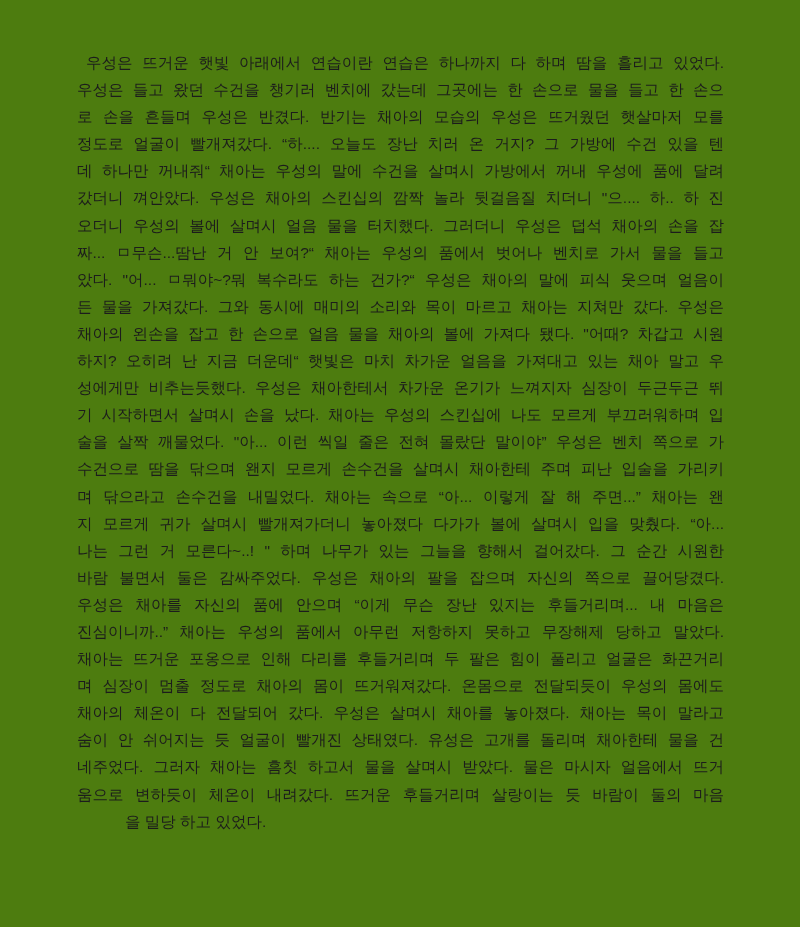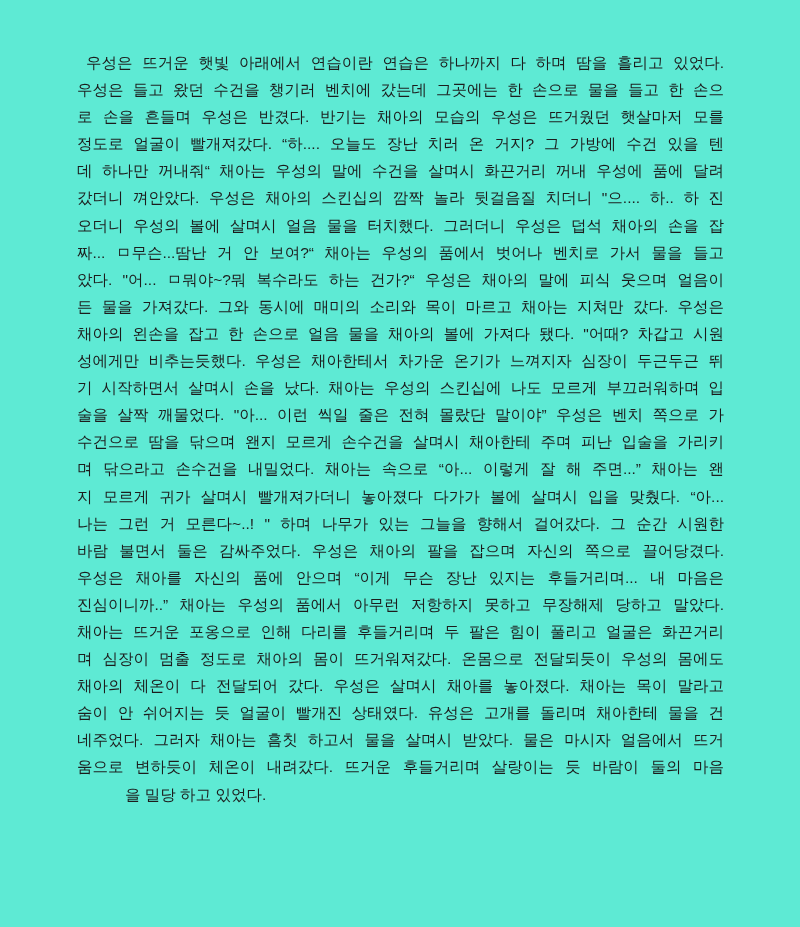"우성은 뜨거운 햇빛 아래에서 연습이란" div.page { background: #5eead4 -> #4d7c0f }
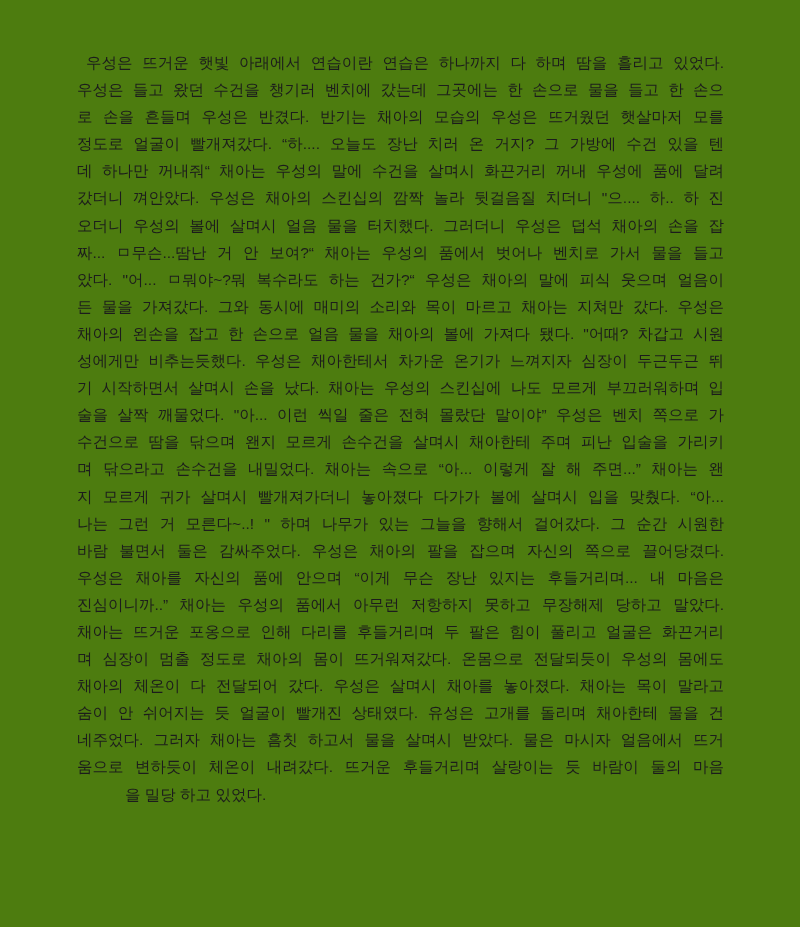"데 하나만 꺼내줘“ 채아는 우성의" div.line { text: 화끈거리 -> 가방에서 }
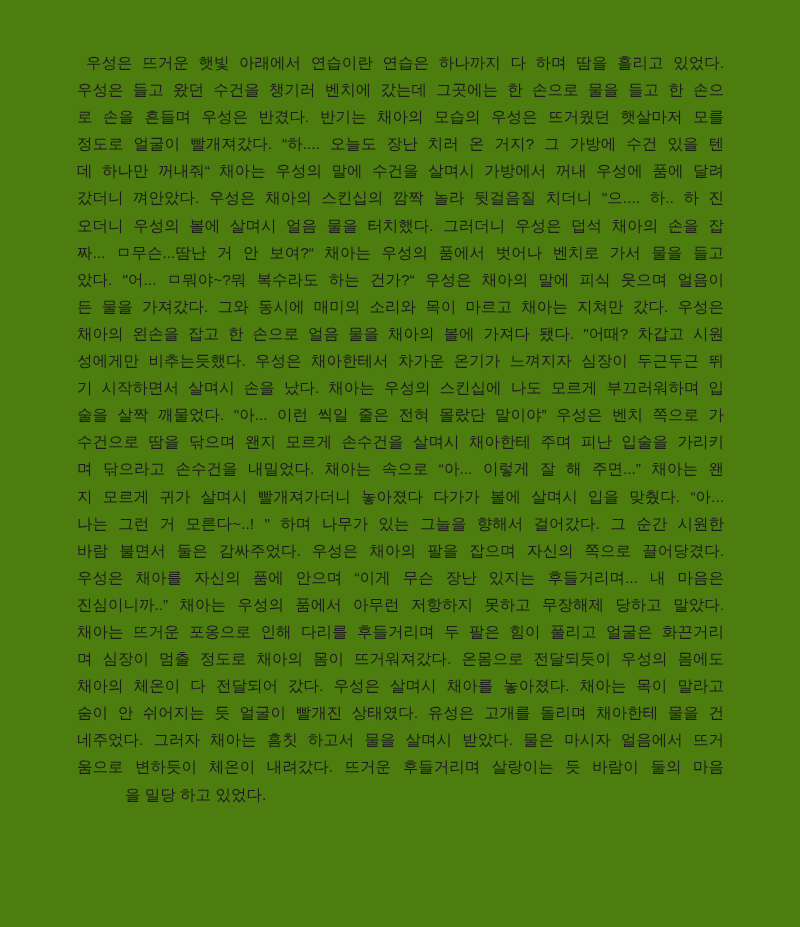"하지? 오히려 난 지금 더운데“" div.line { html: none -> <div>하지? 오히려 난 지금 더운데“ 햇빛은 마치 차가운 얼음을 가져대고 있는 채아 말고 우</div> }
